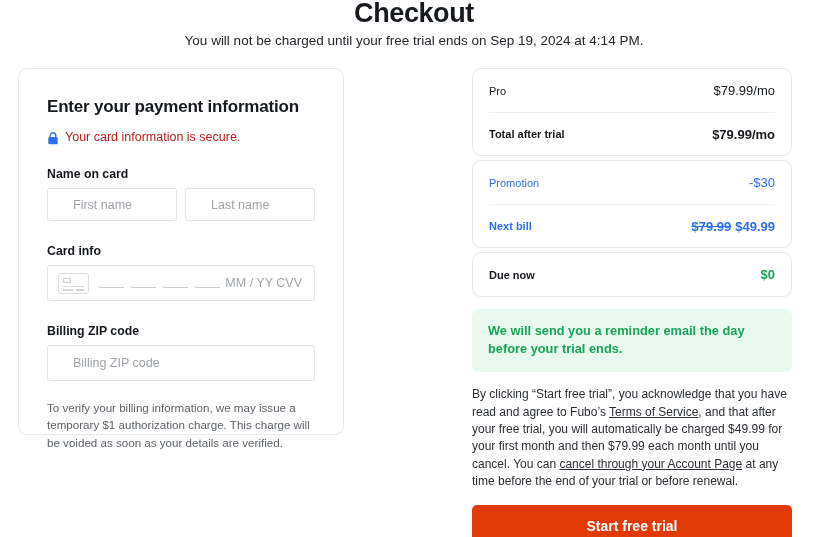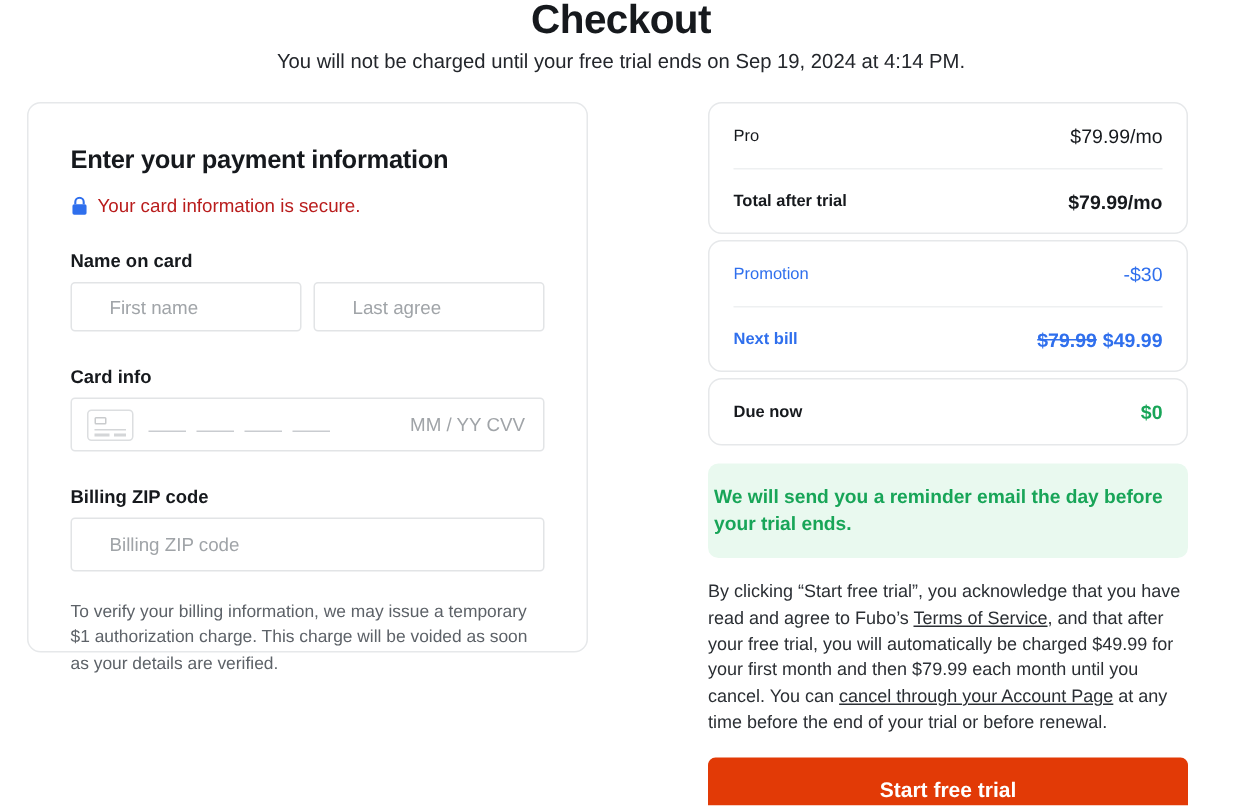"Enter your payment information" .pay-card { width: 374px -> 326px }
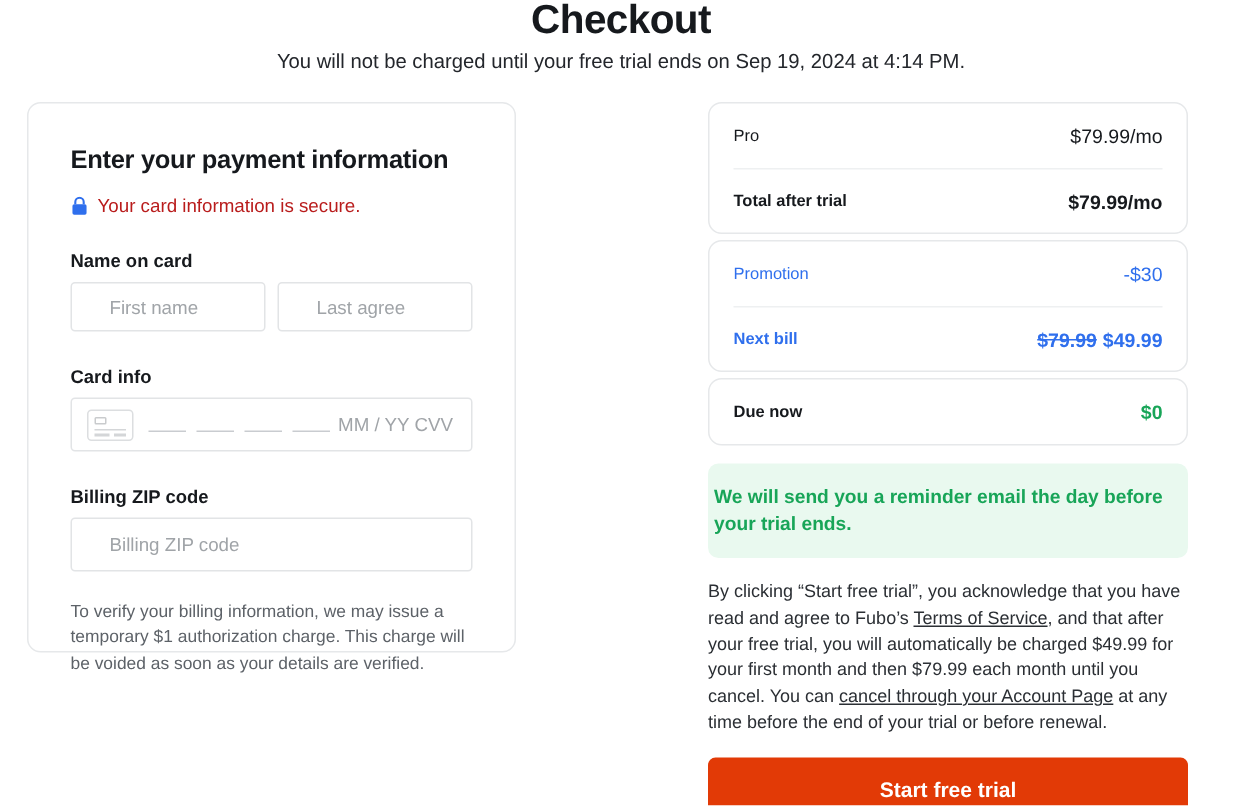"Last agree" div.txt-input { text: agree -> name }
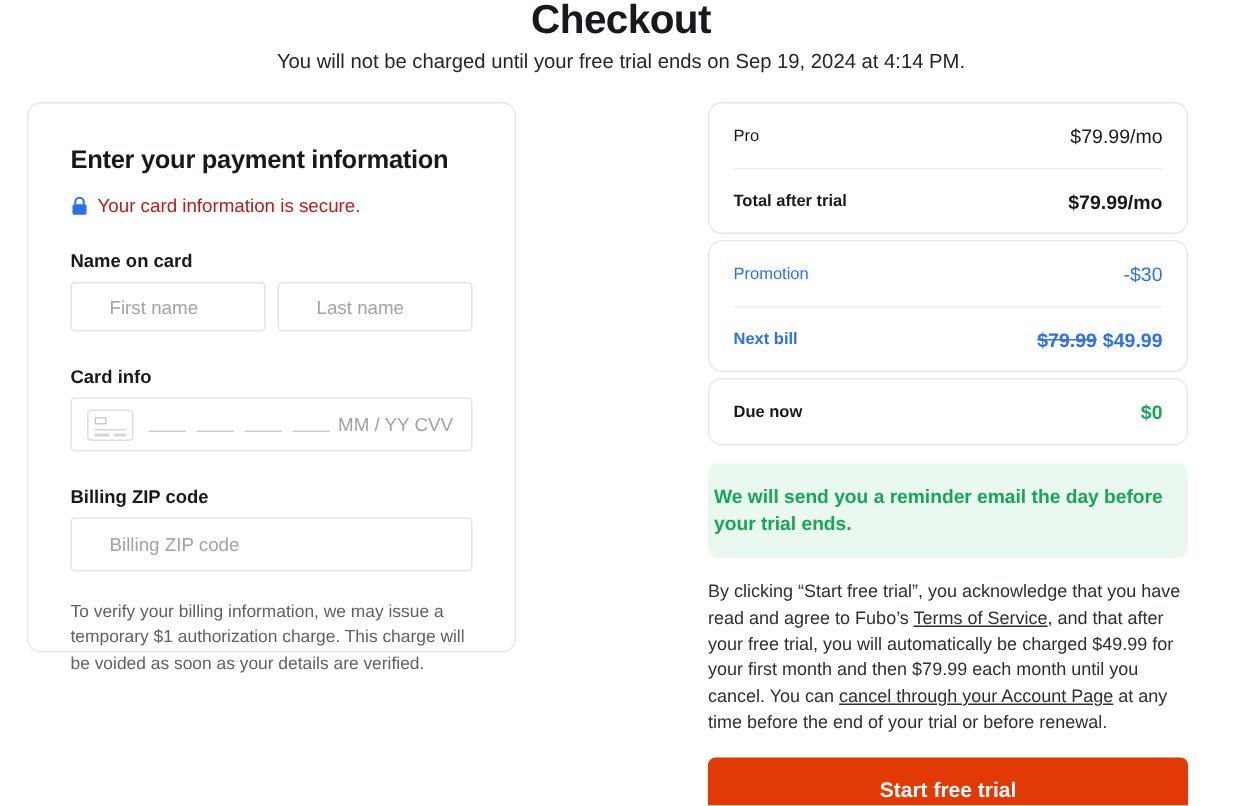"We will send you a" .notice { padding: 13px 16px 14px 4px -> 13px 16px 14px 16px }
